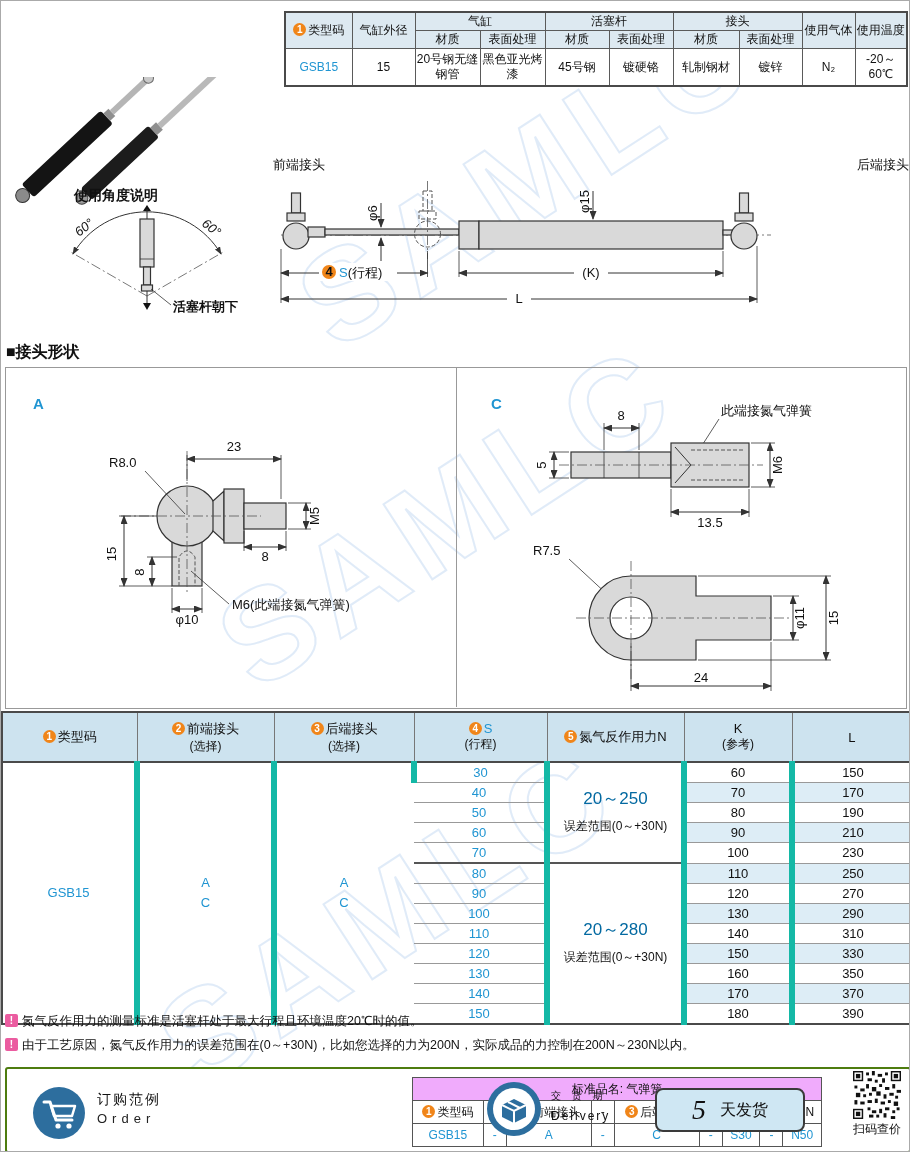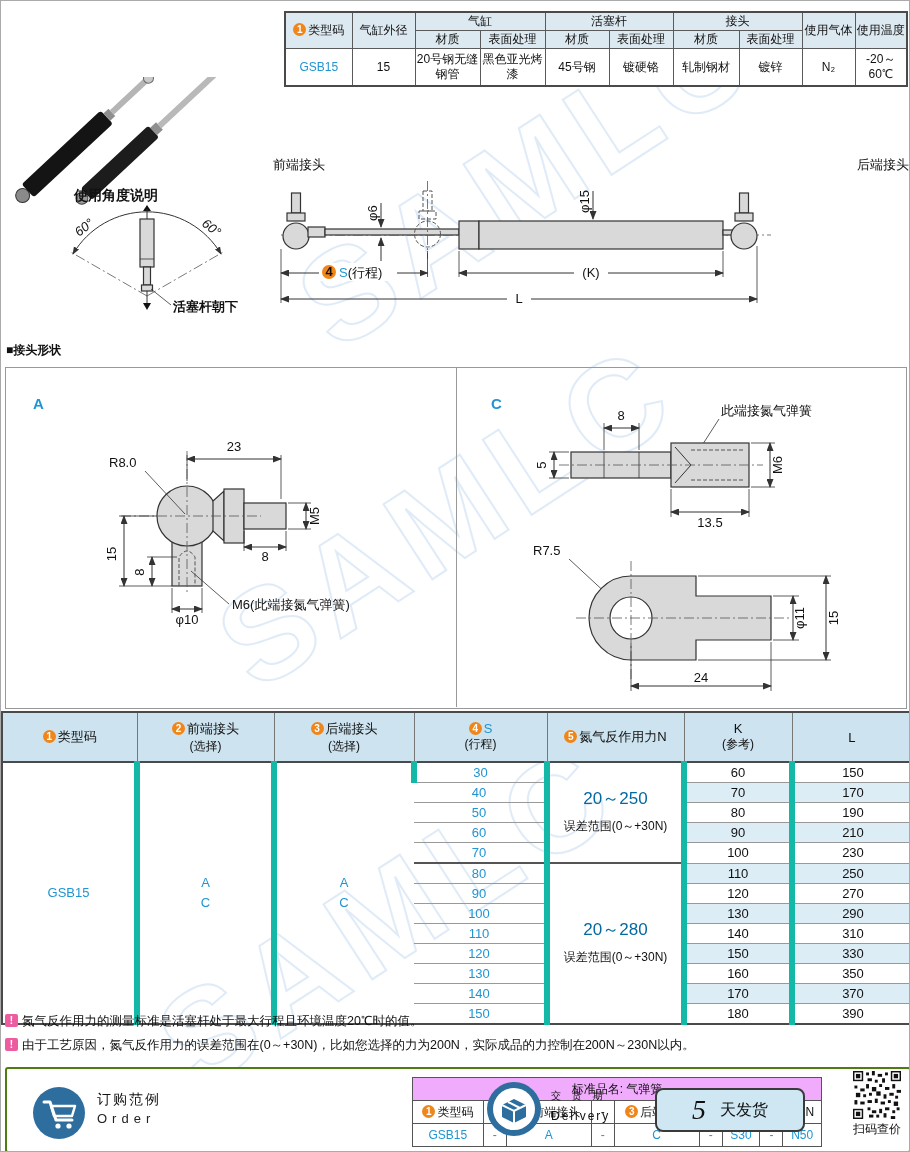"■接头形状" .sec-title { font-size: 12px -> 16px }
